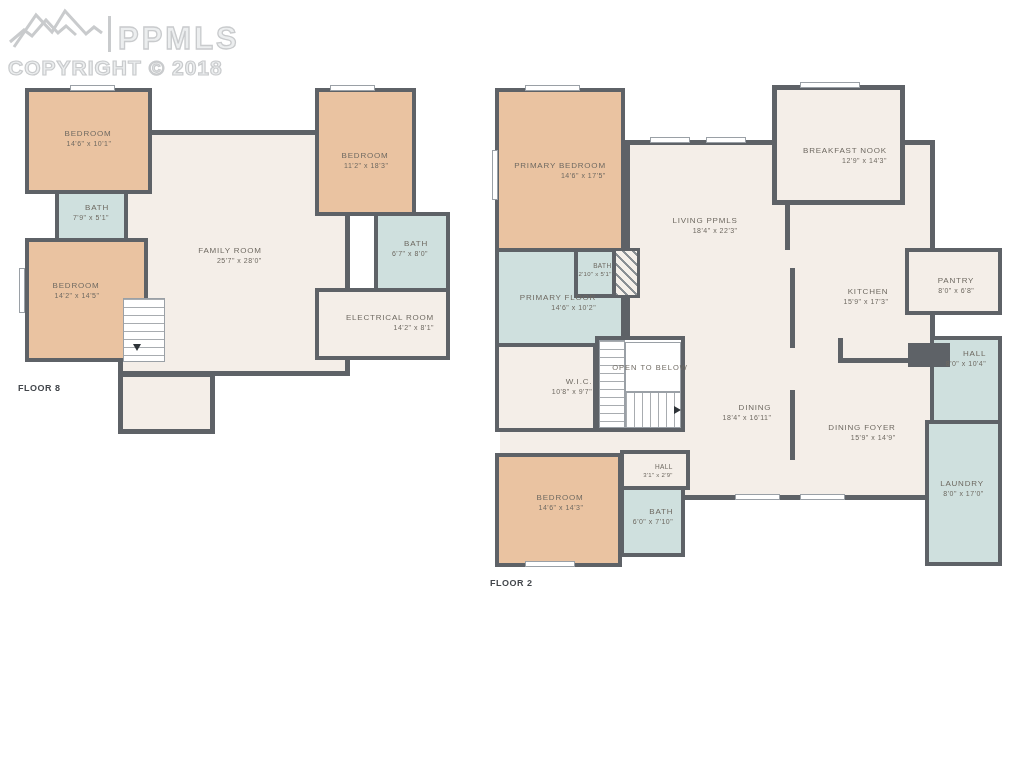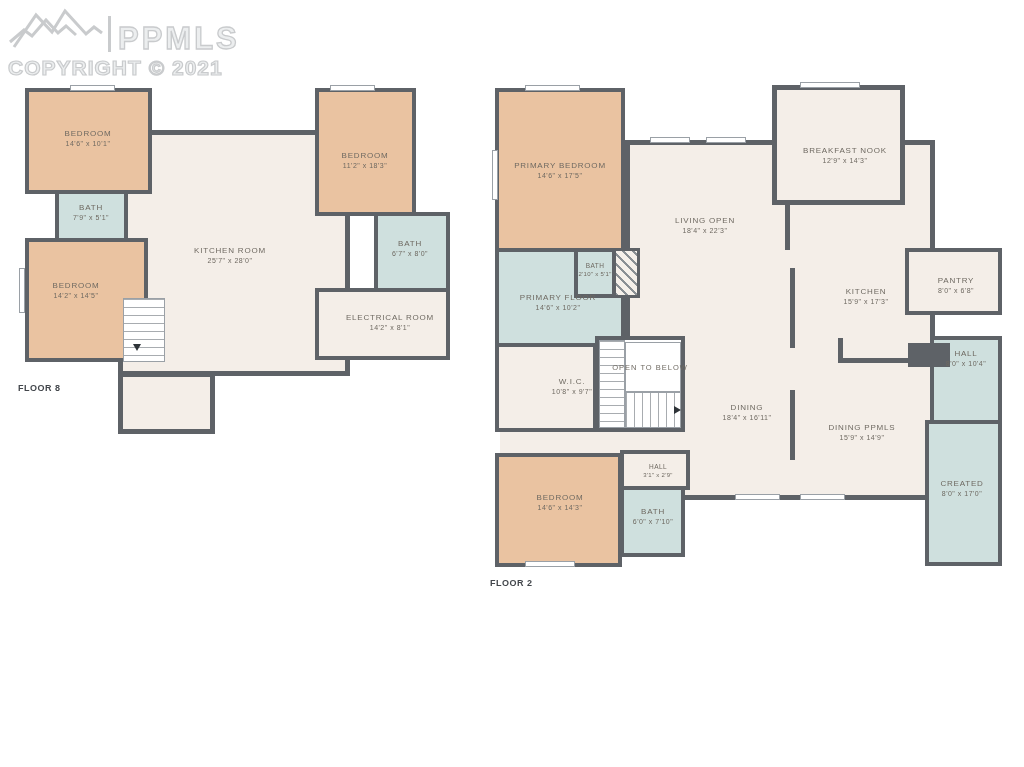"COPYRIGHT © 2021" div.wm-copy { text: 2021 -> 2018 }
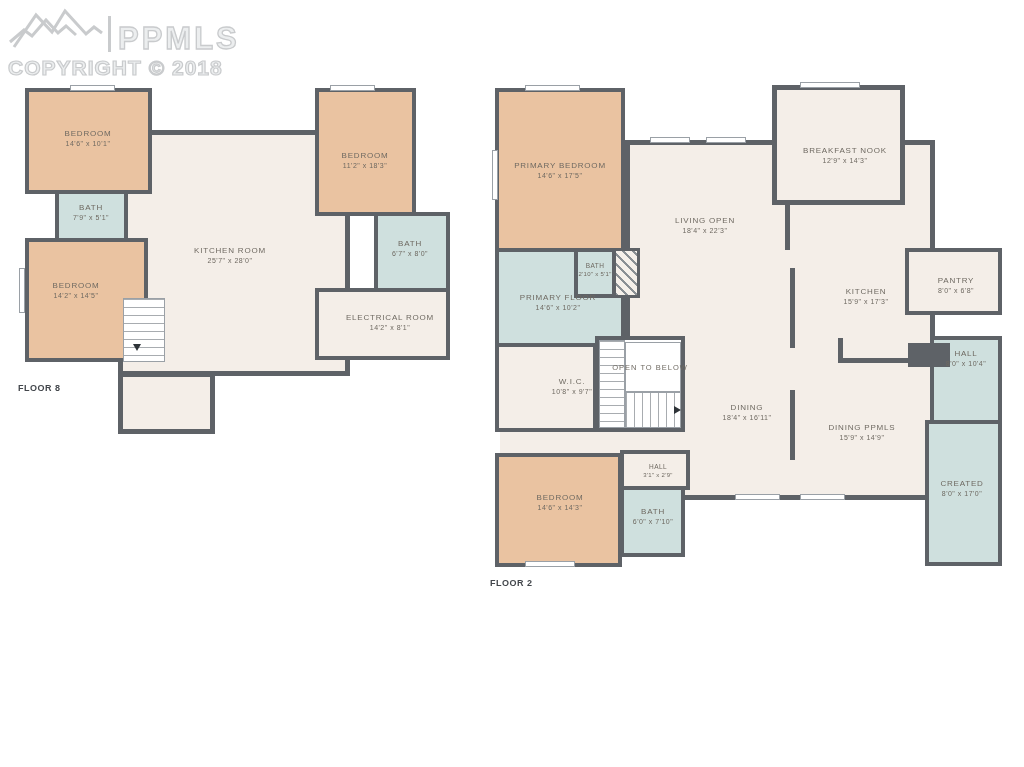"BEDROOM" .label { text-align: center -> right }
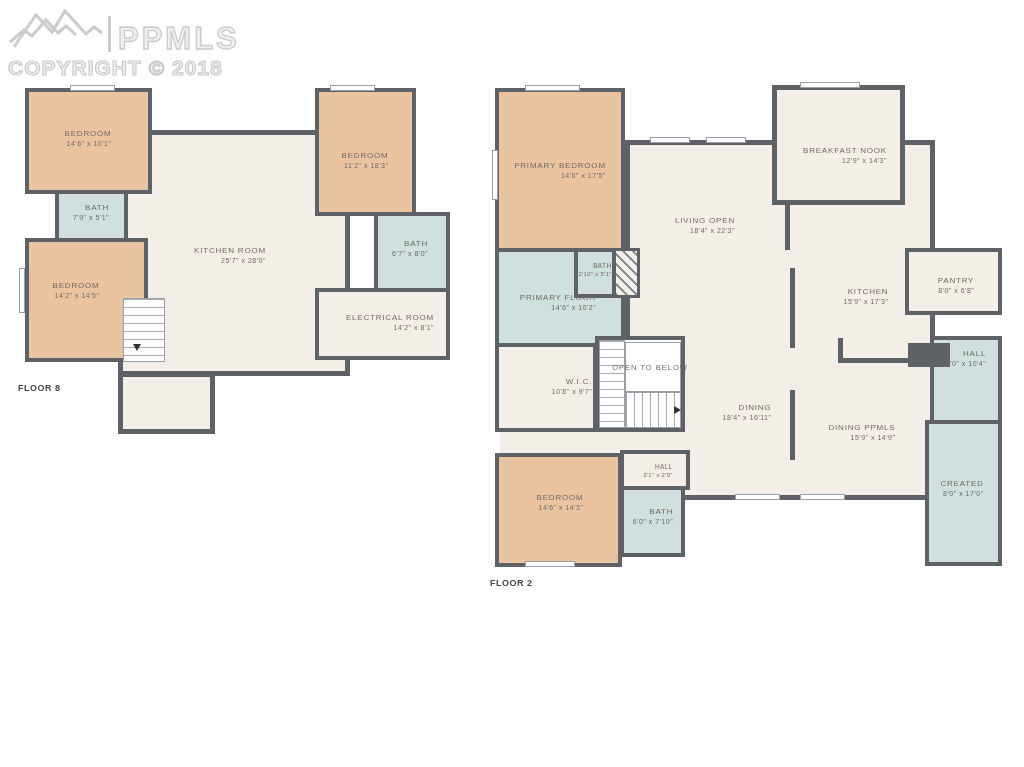"LIVING OPEN" span.rname { text: OPEN -> PPMLS }
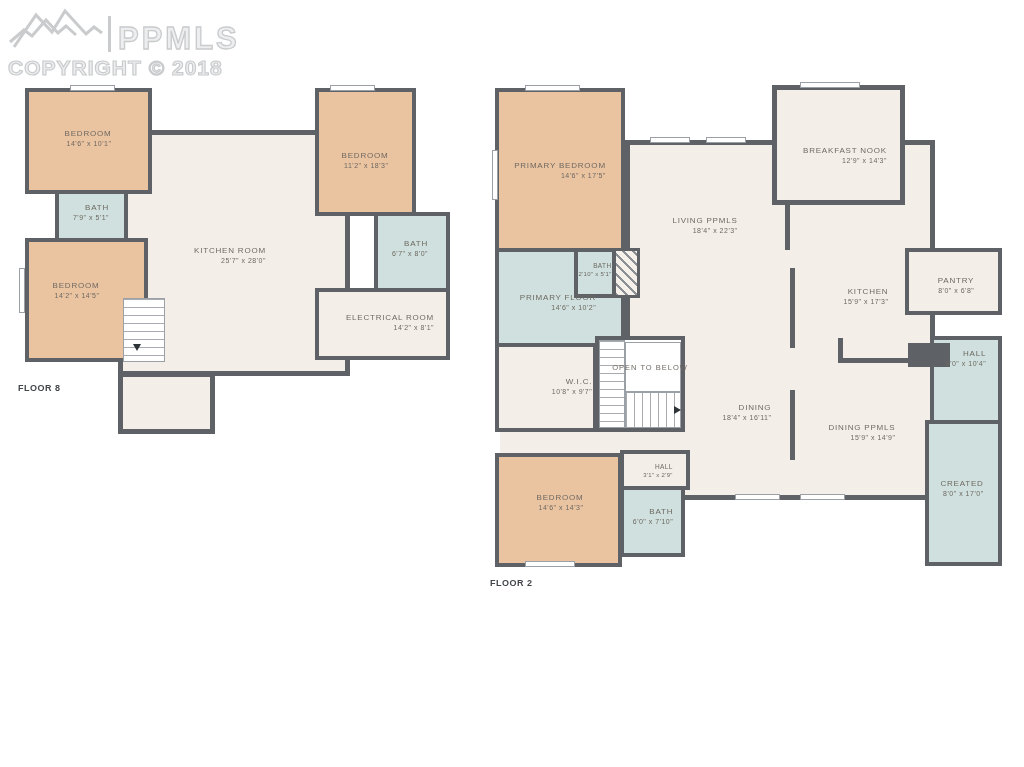"KITCHEN ROOM" span.rname { text: KITCHEN -> FAMILY }
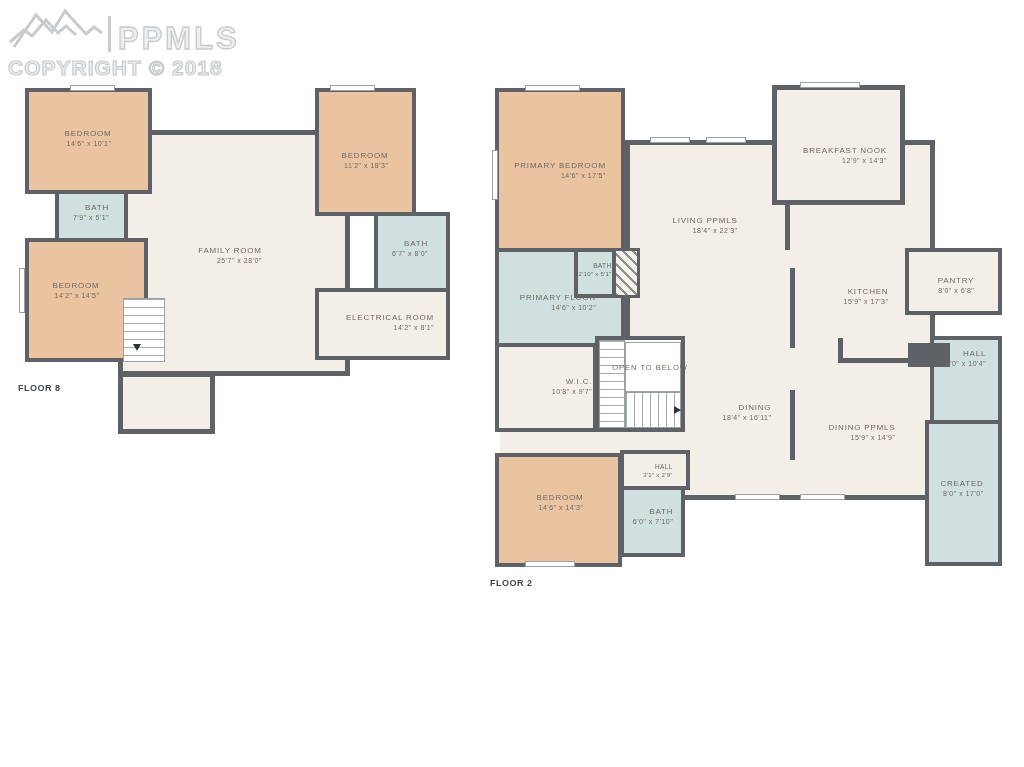"DINING PPMLS" span.rname { text: PPMLS -> FOYER }
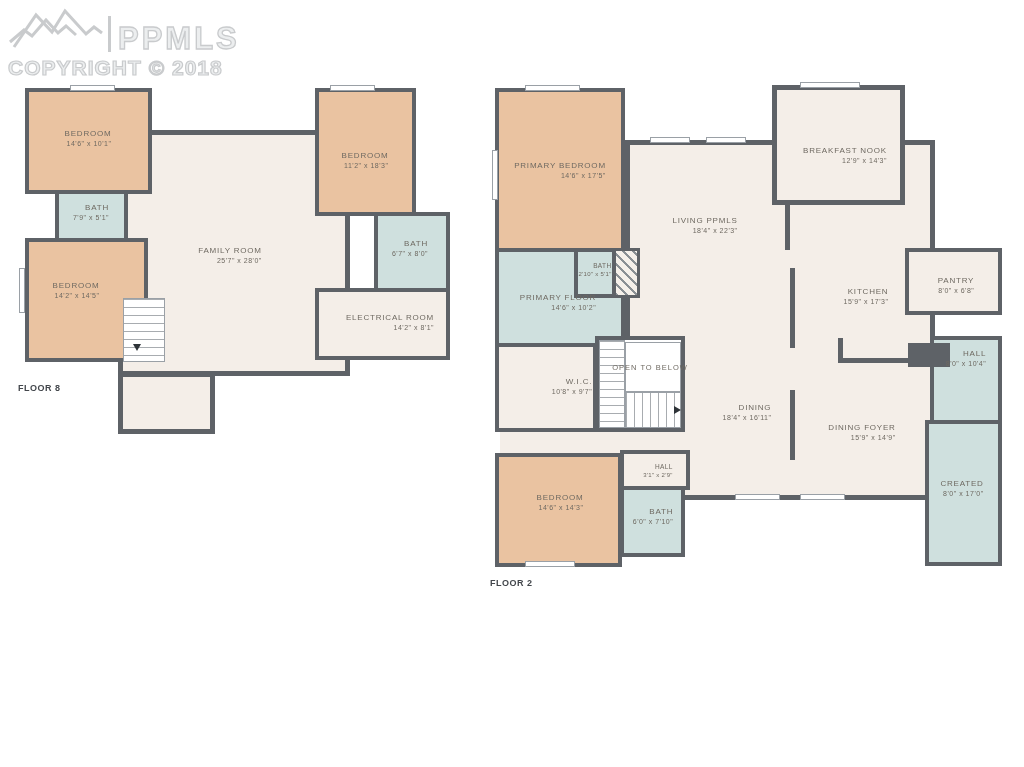"CREATED" span.rname { text: CREATED -> LAUNDRY }
